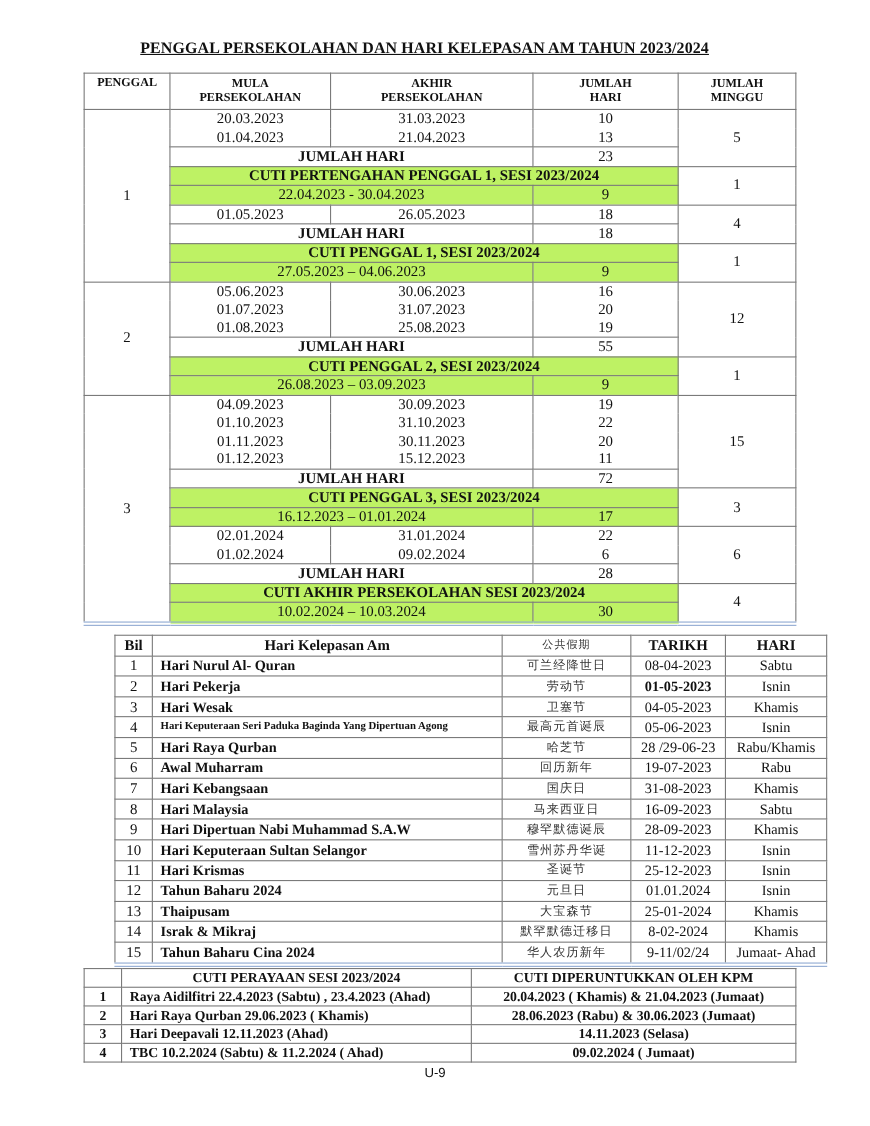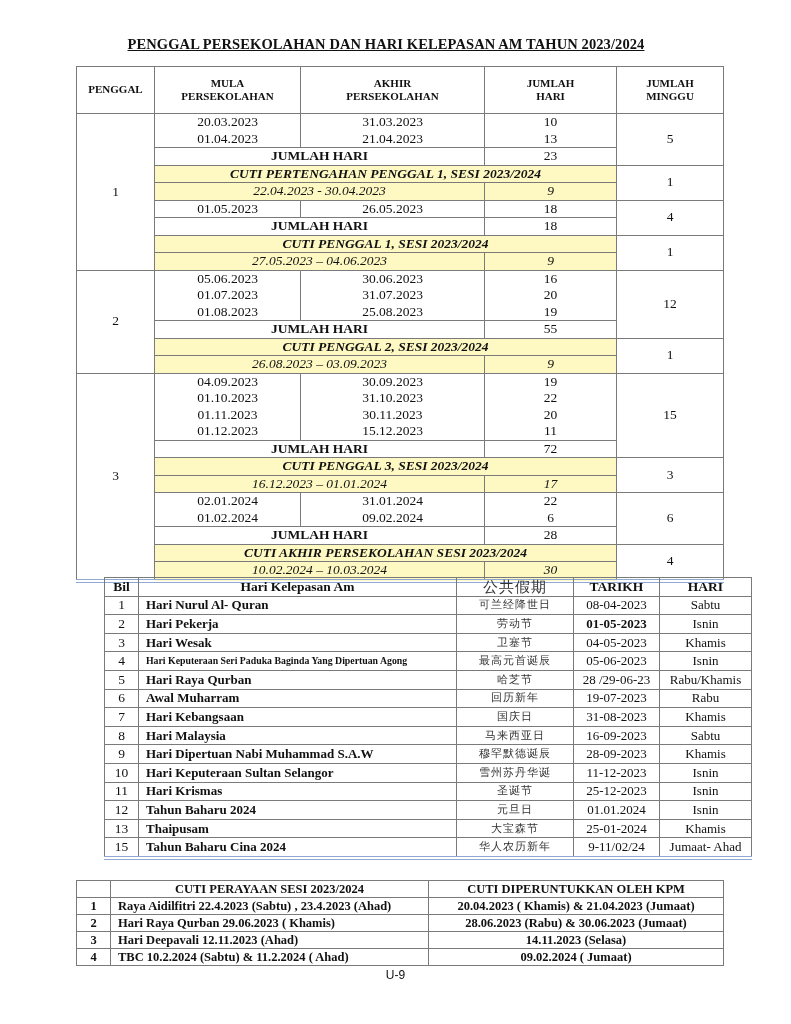"PENGGAL" th { padding-top: 16px -> 2px }
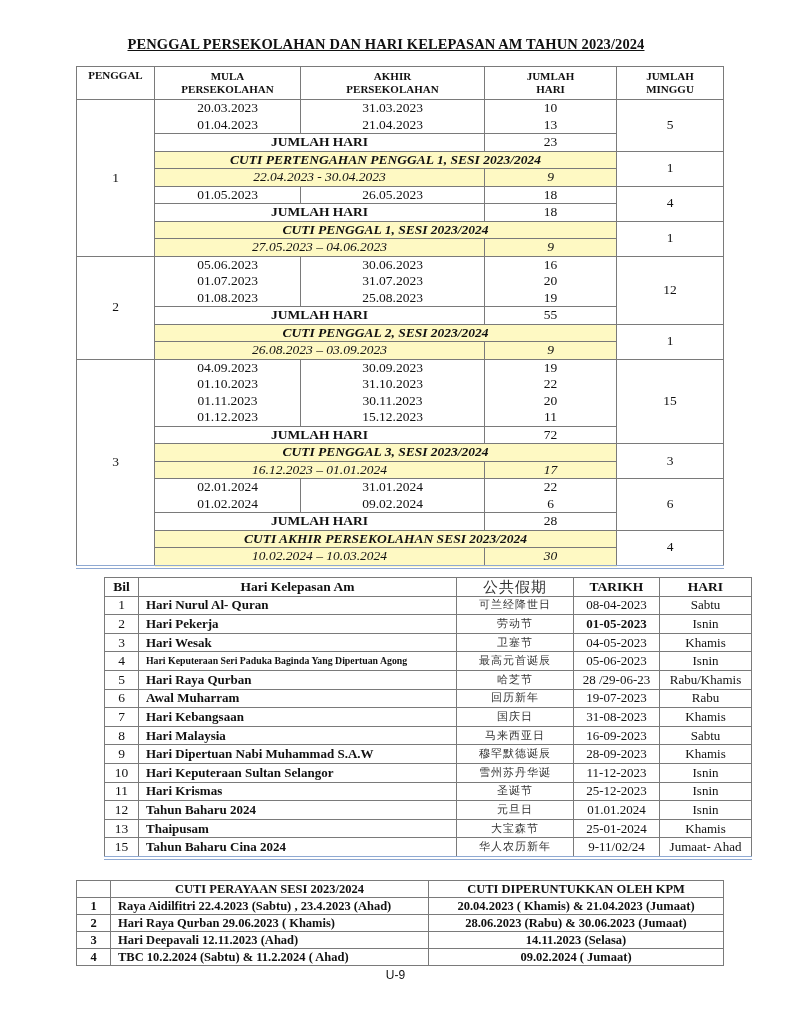"CUTI PERTENGAHAN PENGGAL 1, SESI" .peach { background: #fef9c3 -> #bef264; font-style: italic -> none }
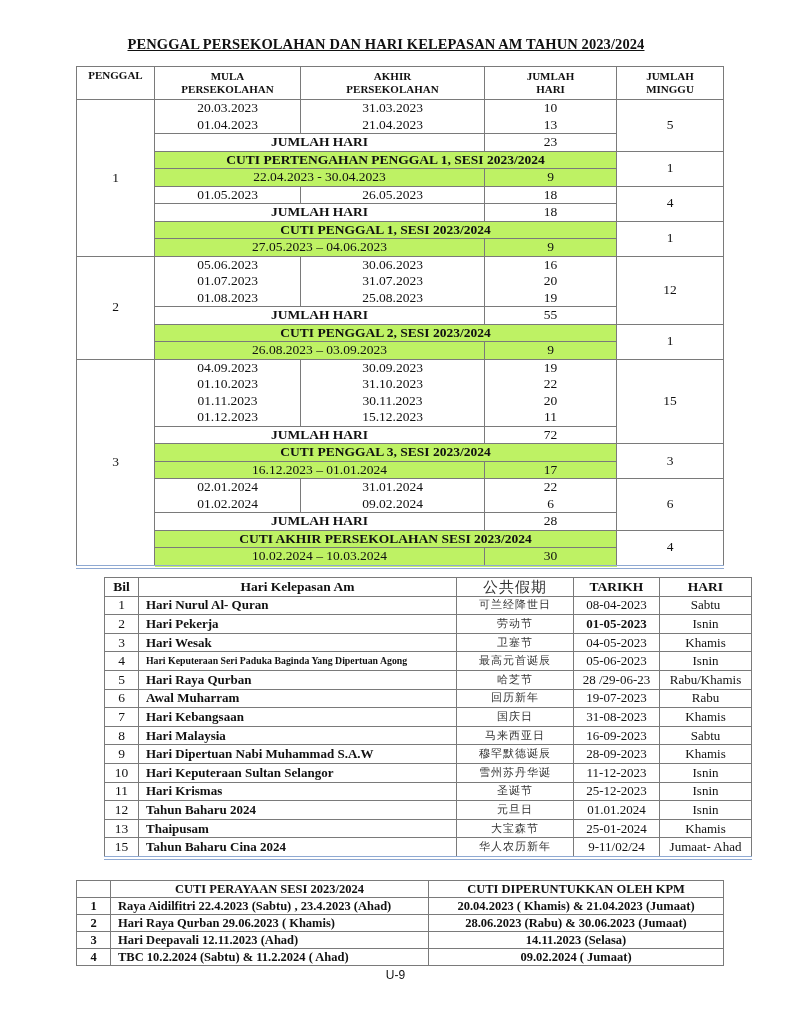"公共假期" td.cn { font-size: 15px -> 10px }
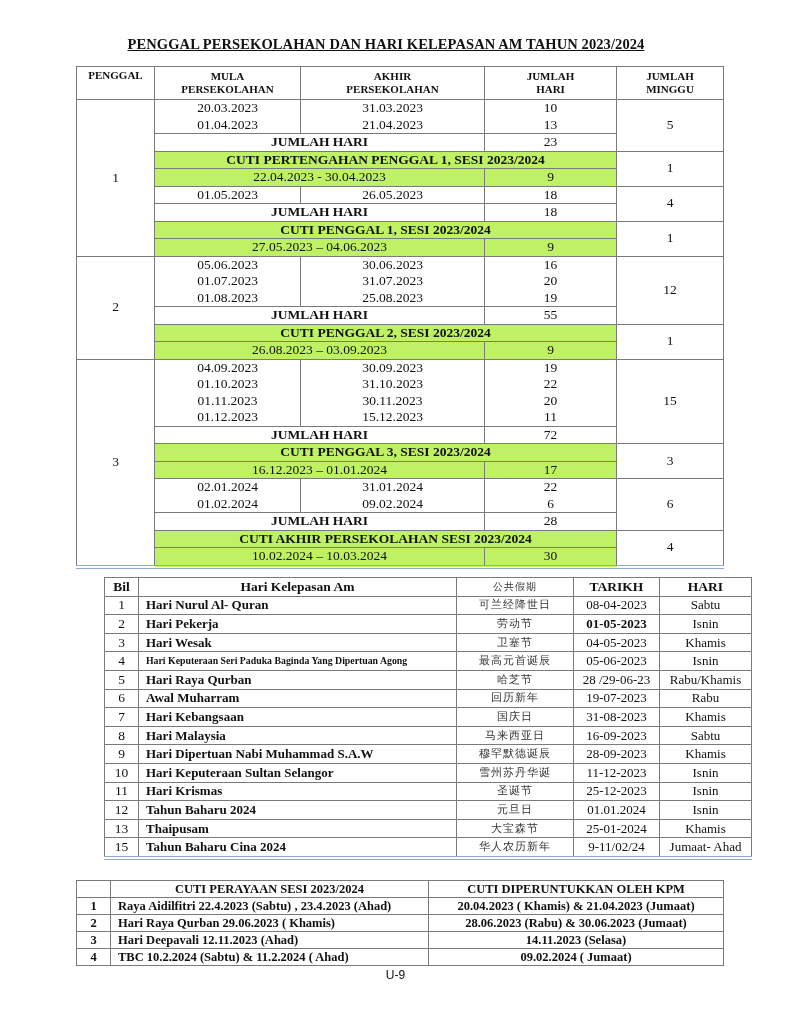"14" tr { html: none -> <tr> <td>14</td> <td>Israk &amp; Mikraj</td> <td>默罕默德迁移日</td> <td>8-02-2024</td> <td>Khamis</td> </tr> }
